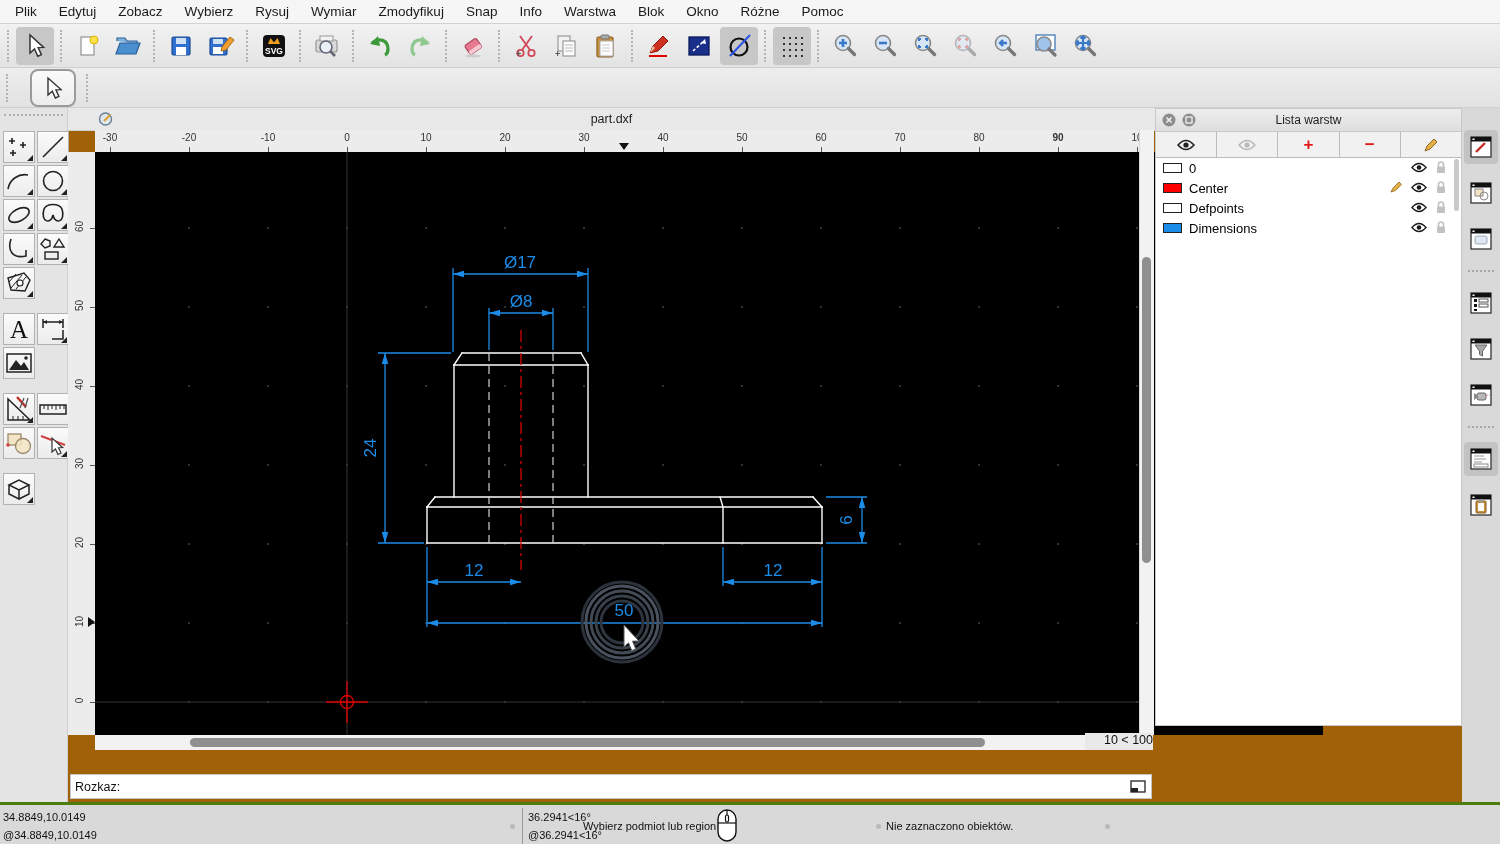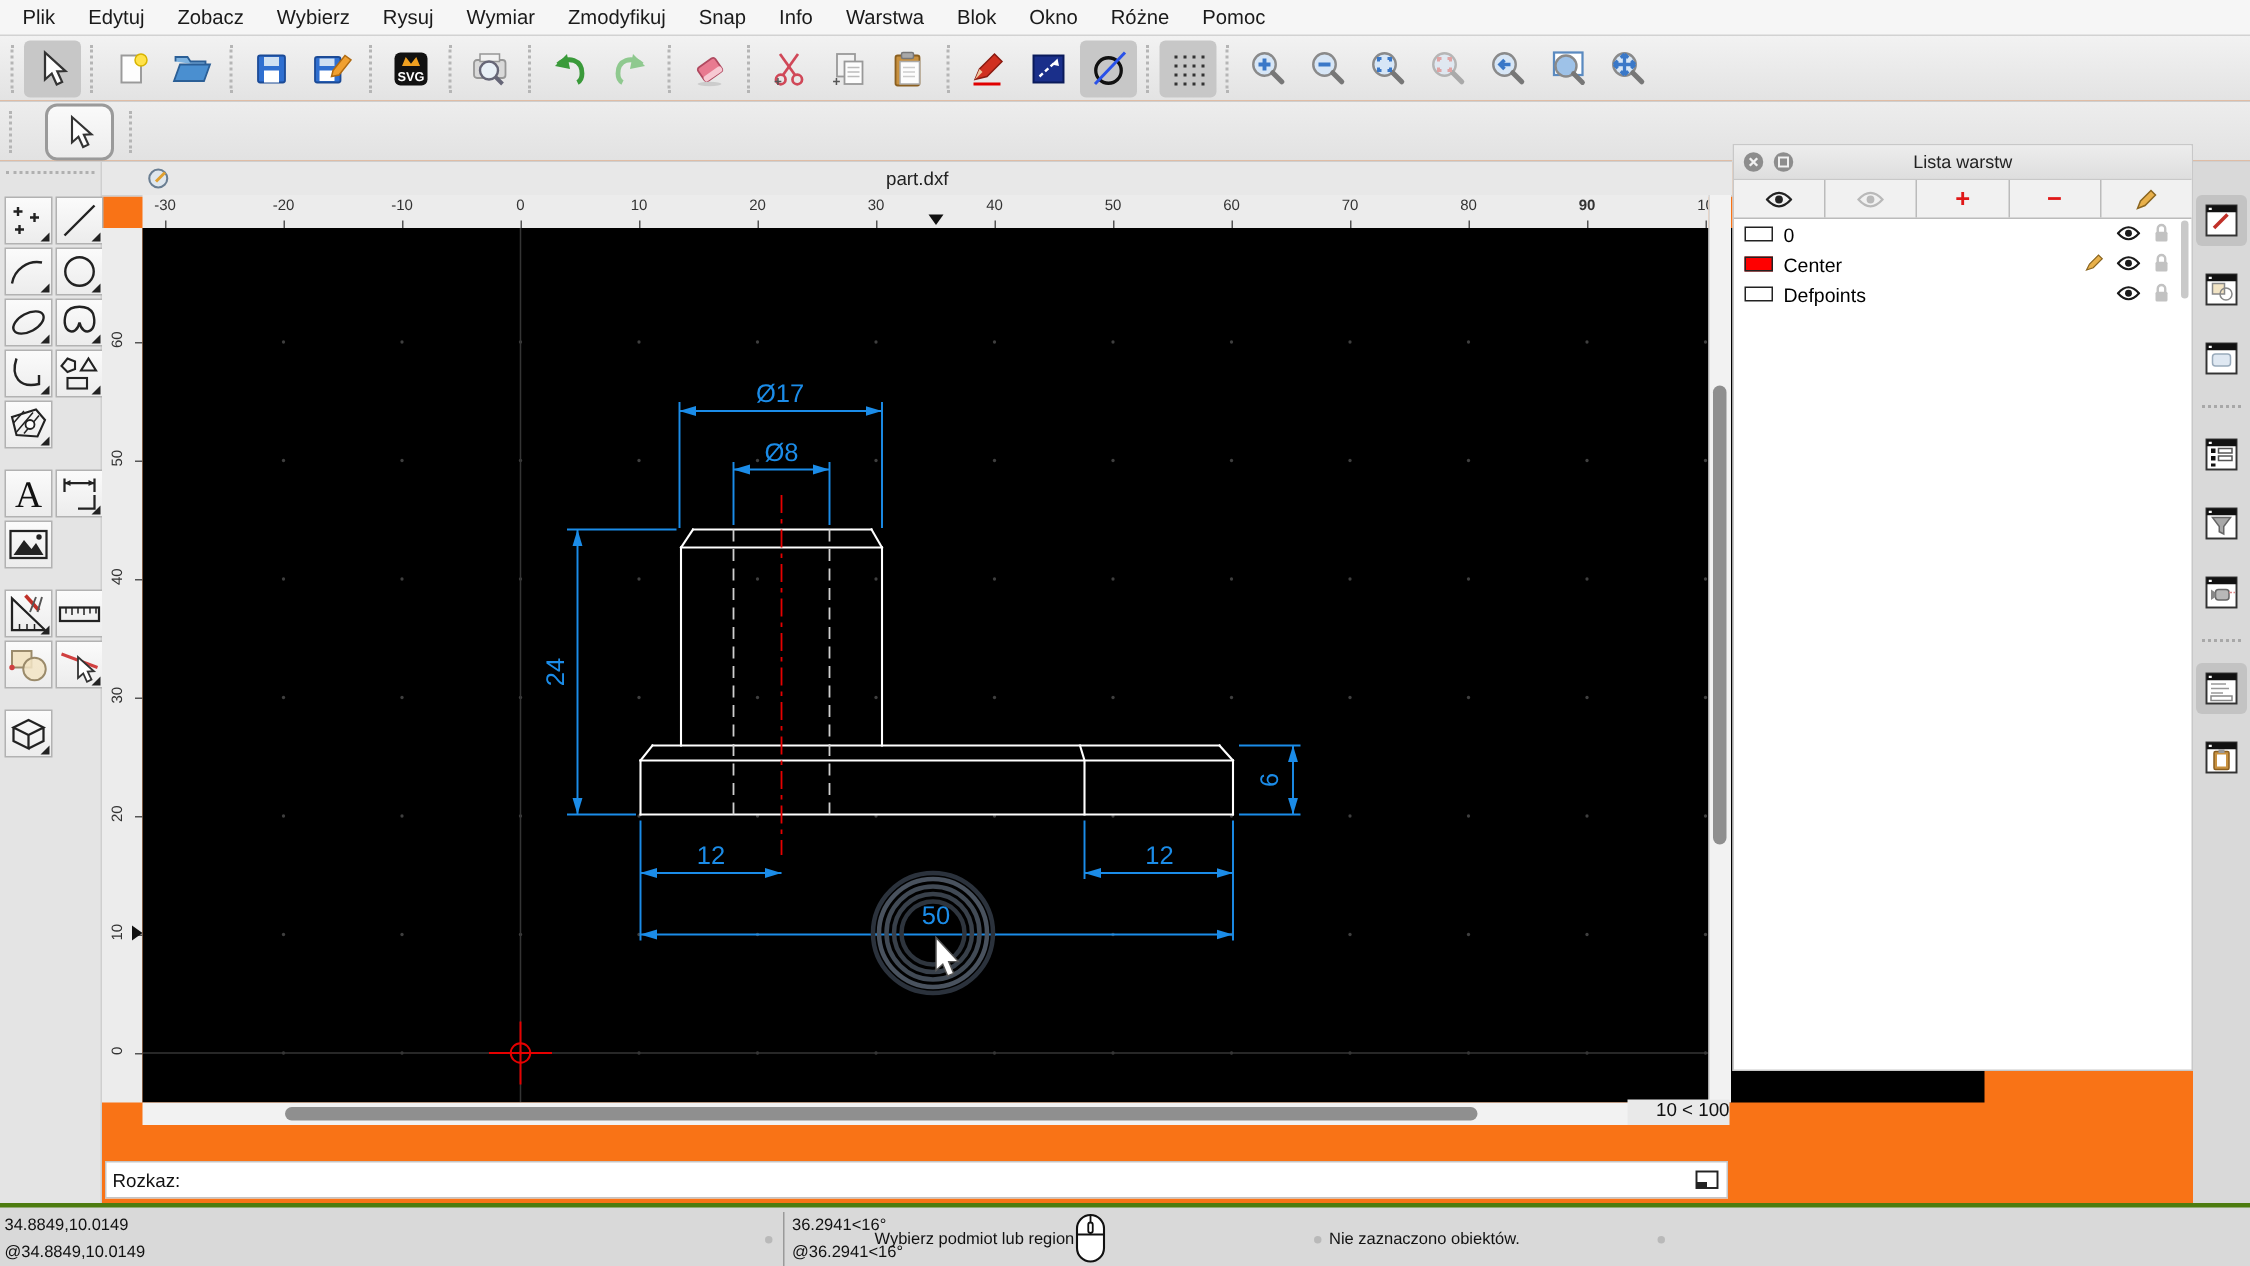"Plik" .app { background: #f97316 -> #a16207 }
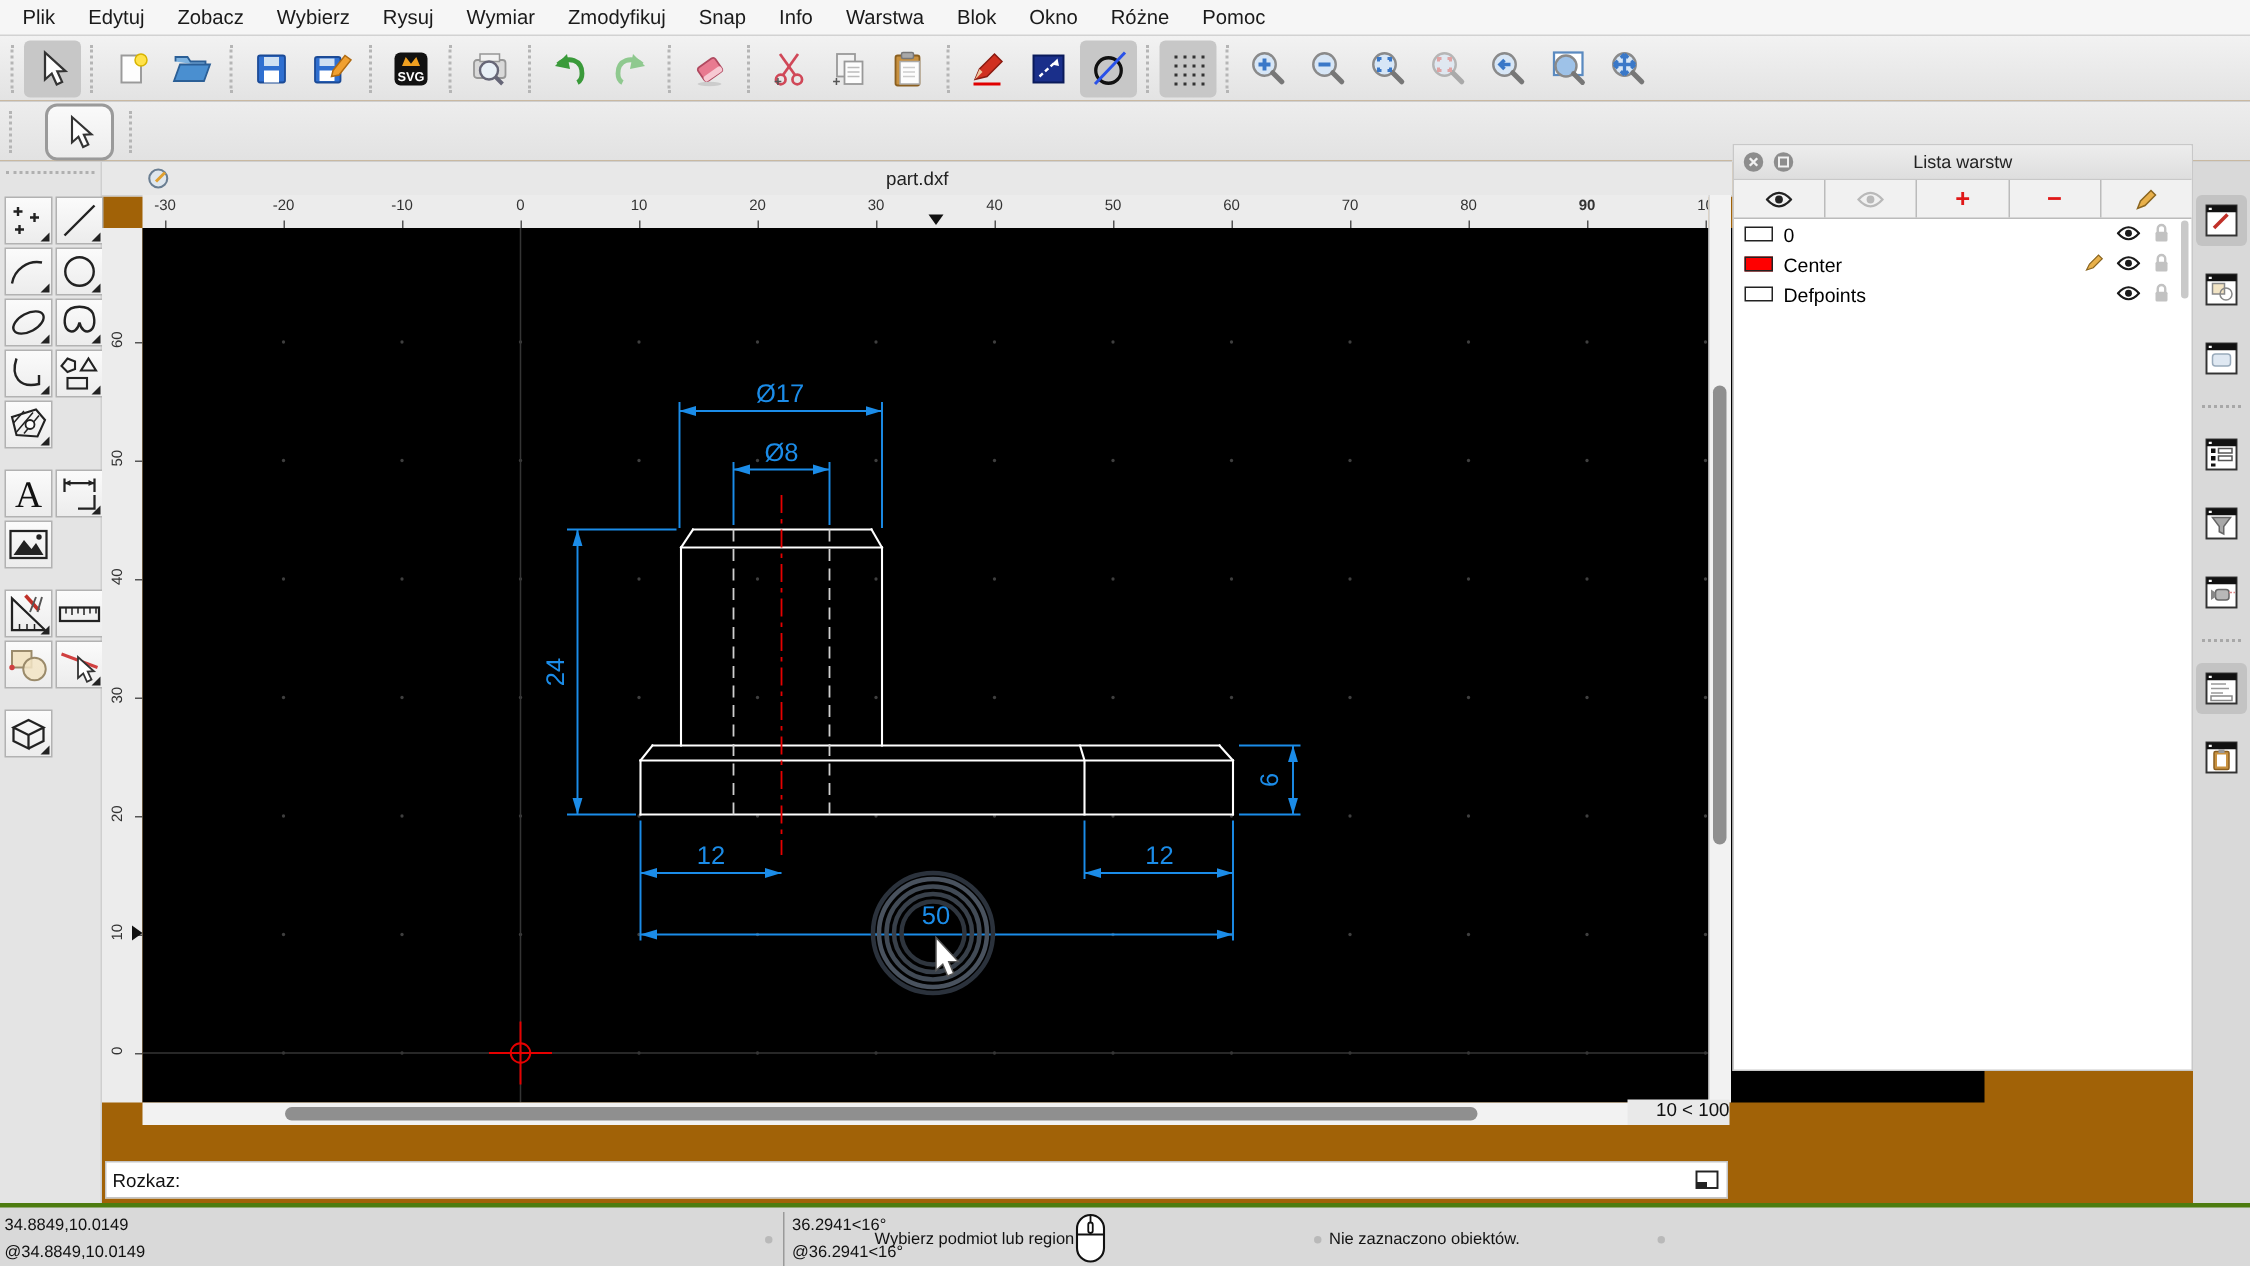"Lista warstw" #layers-panel { top: 96px -> 108px }
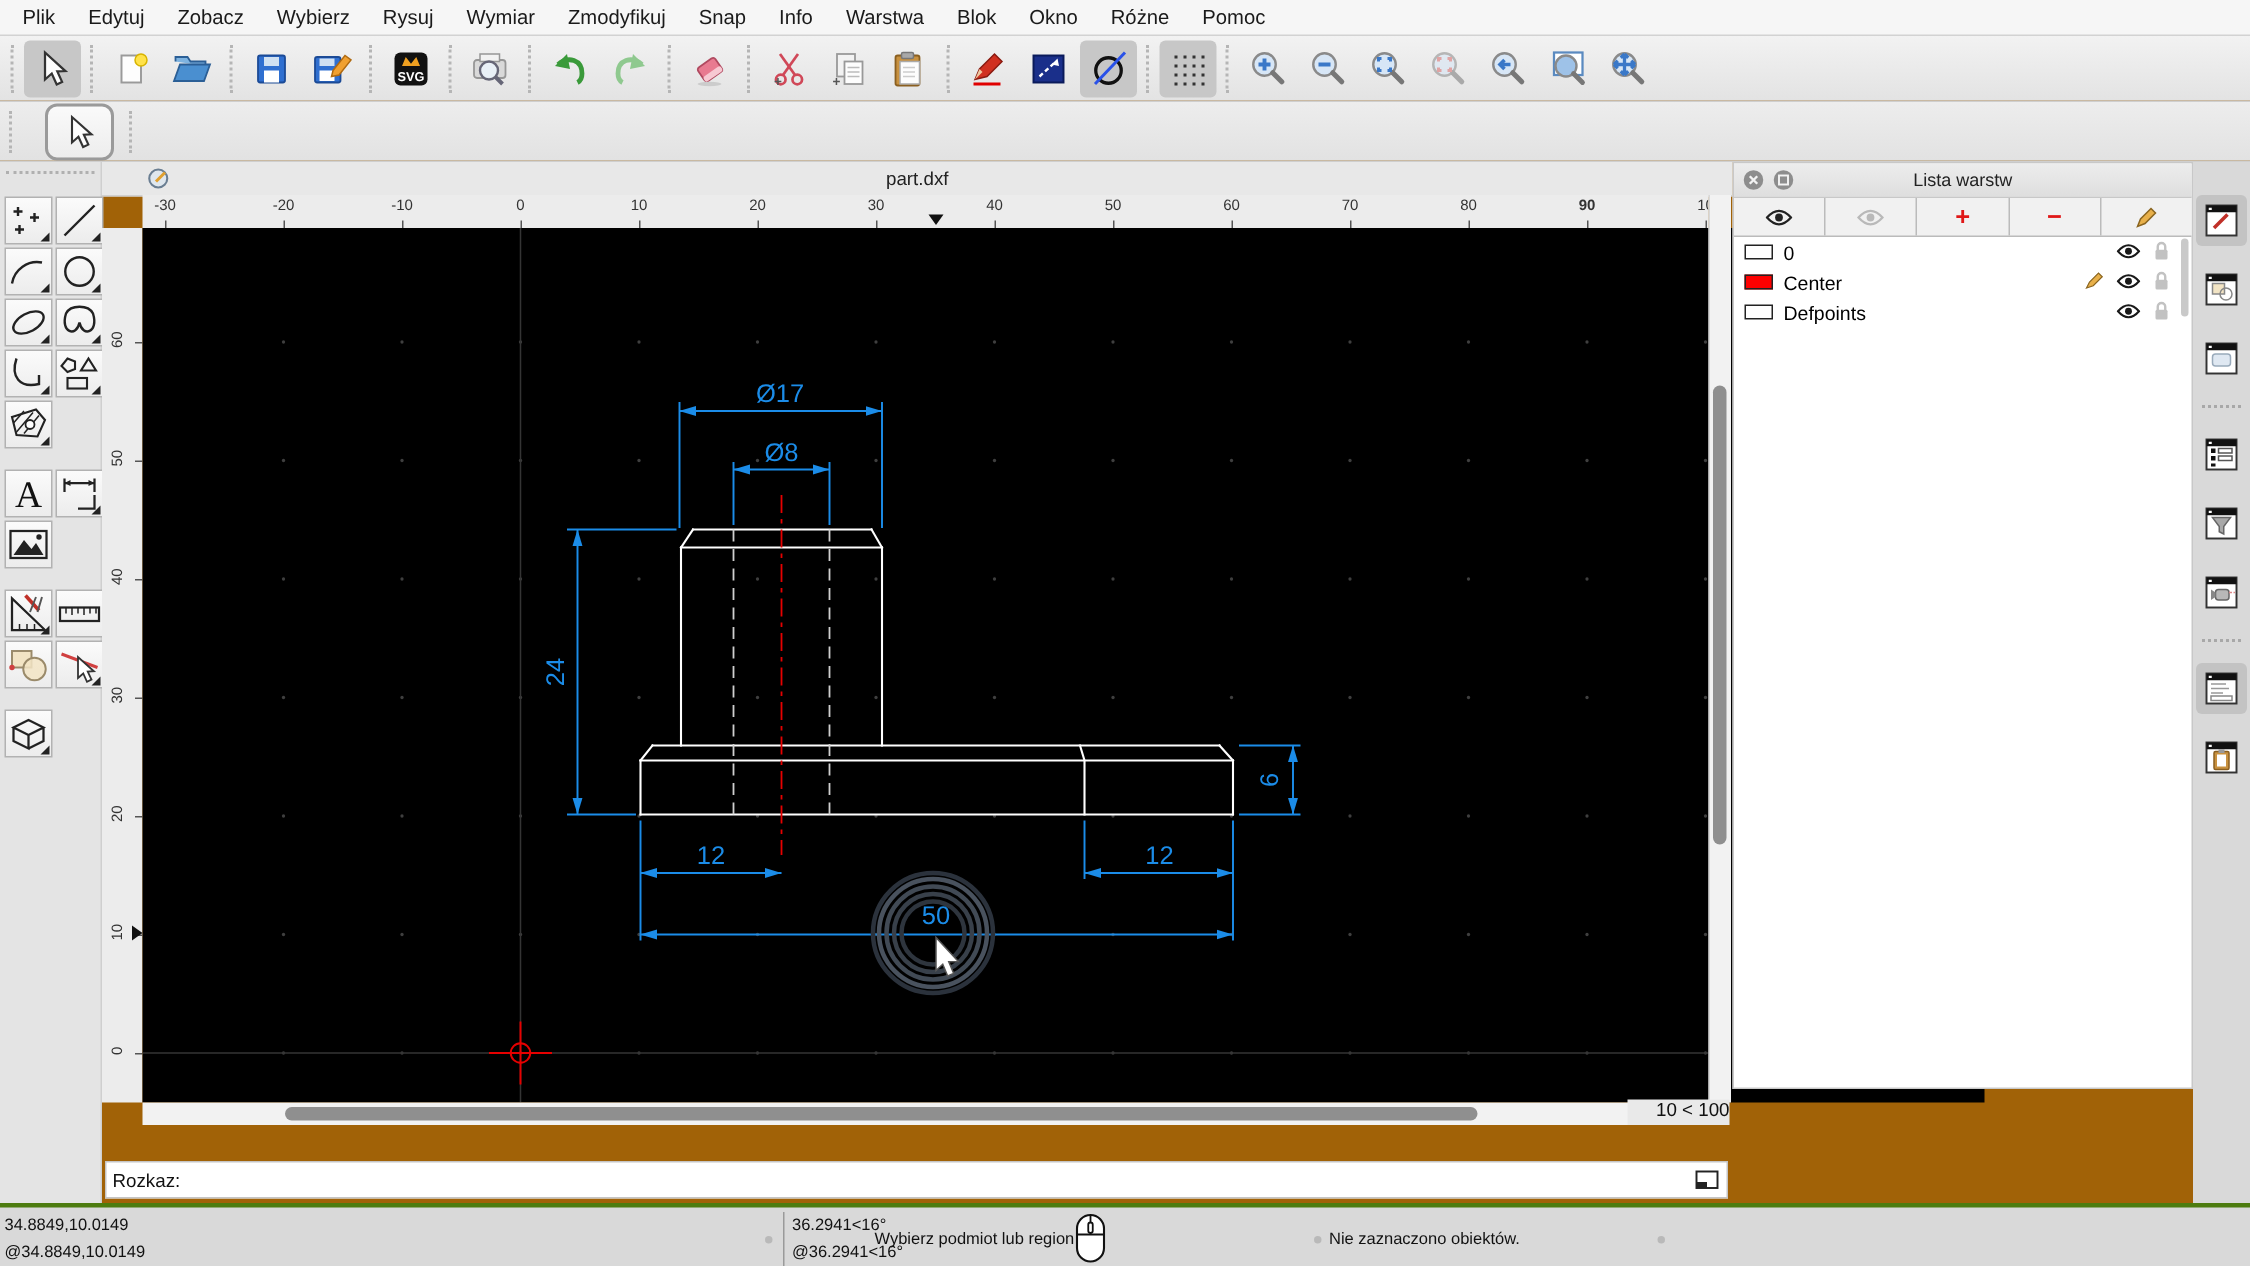"Dimensions" div.layer-row { html: none -> <div> <div></div> <span>Dimensions</span> <div> <span><svg> <path></path> <circle></circle> </svg></span> <span><svg> <path></path> <rect></rect> </svg></span> </div> </div> }
